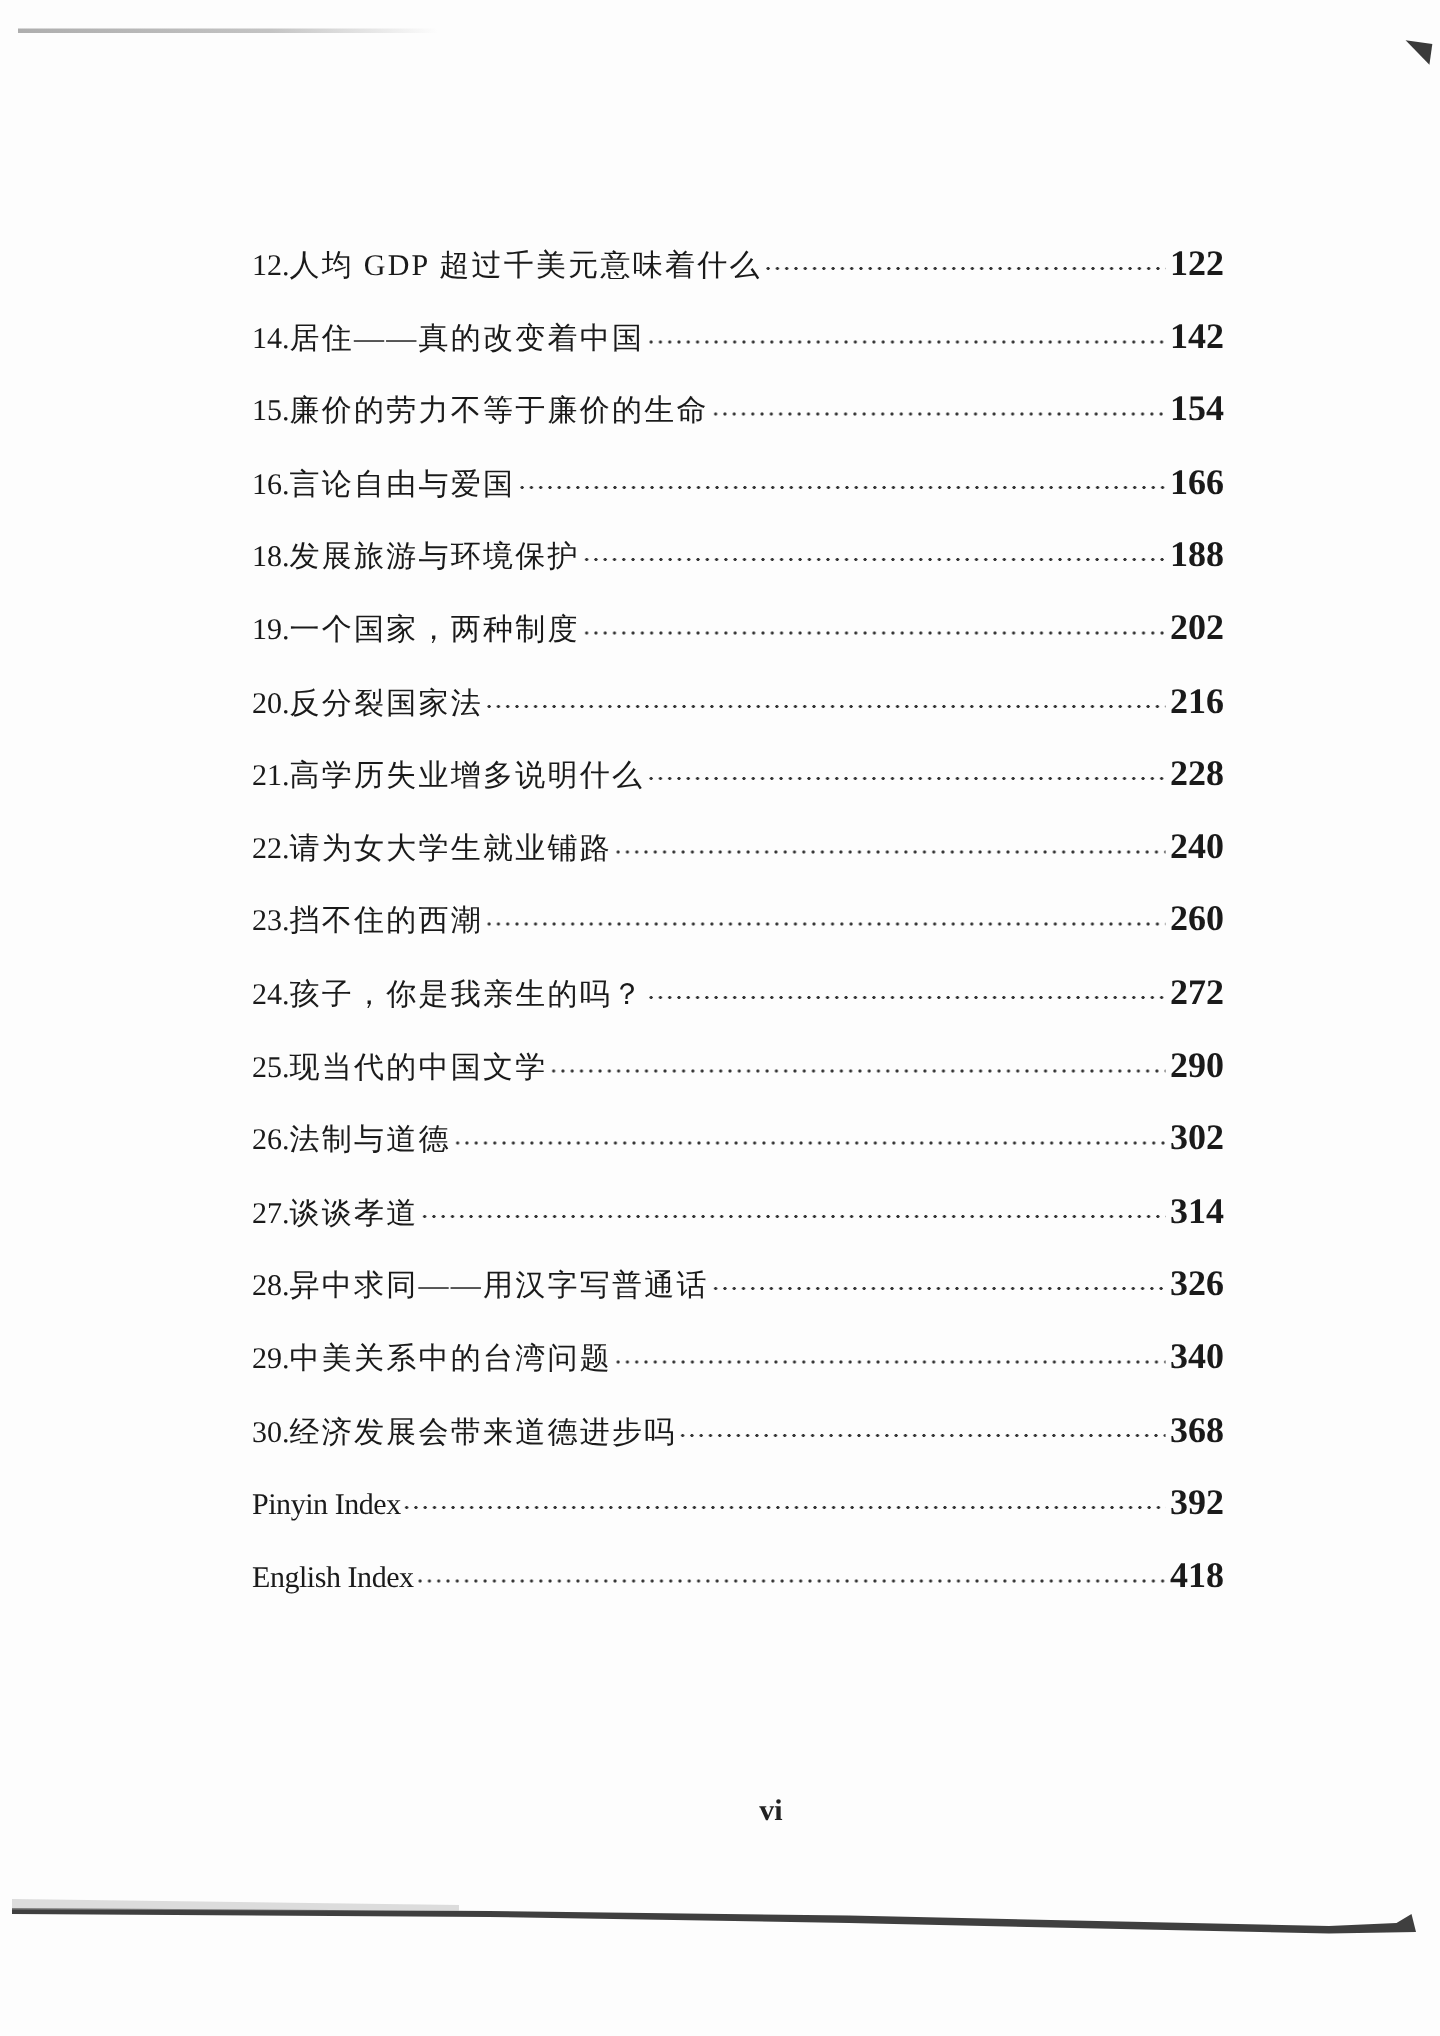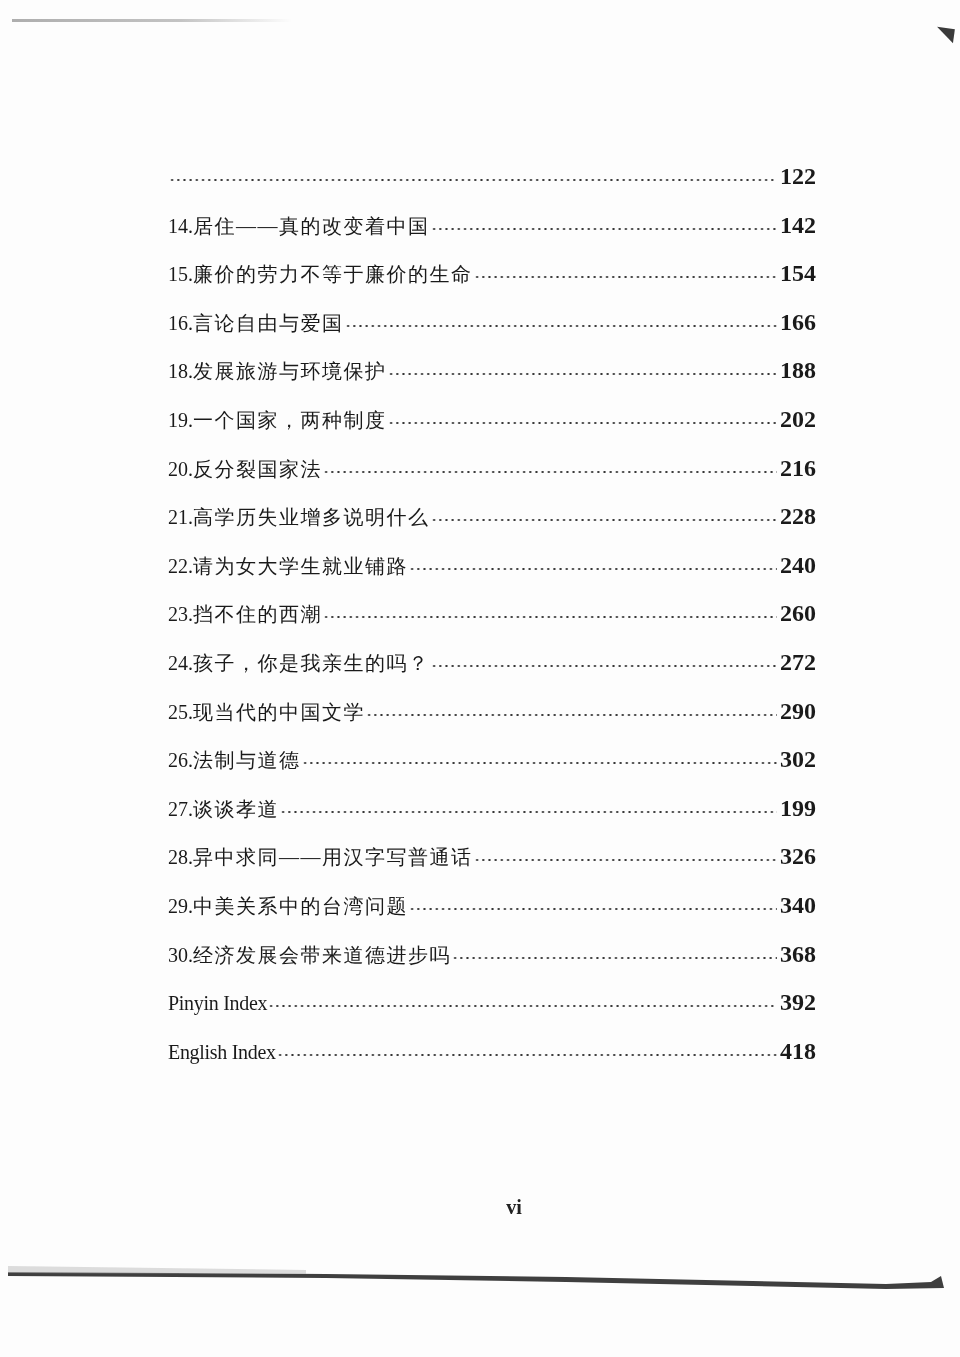"12.人均 GDP 超过千美元意味着什么" span.toc-title { html: none -> <span><span>12.</span><span>人均 GDP 超过千美元意味着什么</span></span> }
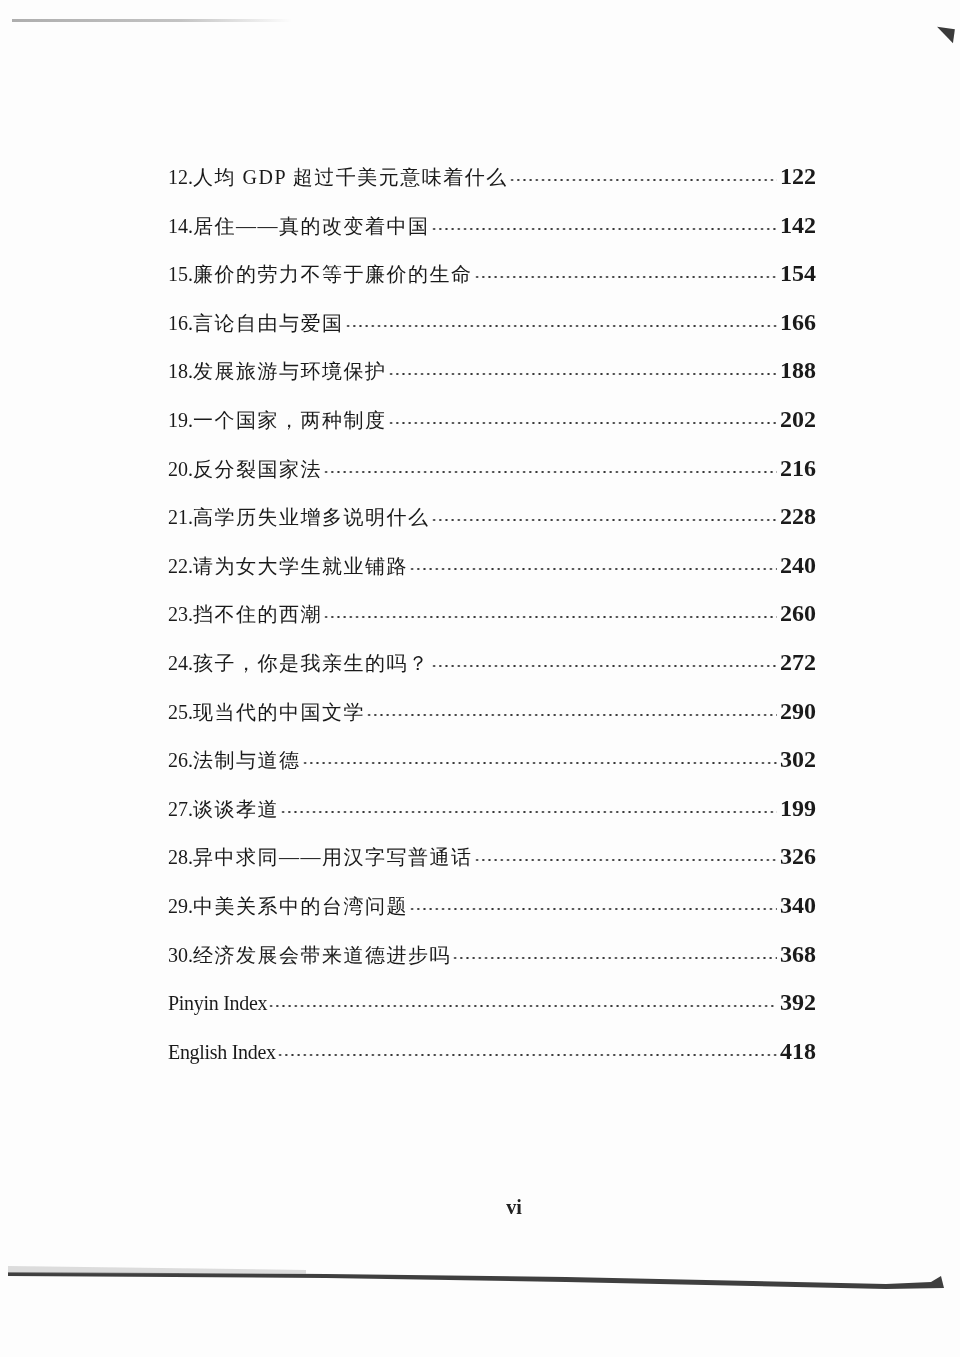"199" span.toc-page { text: 199 -> 314 }
